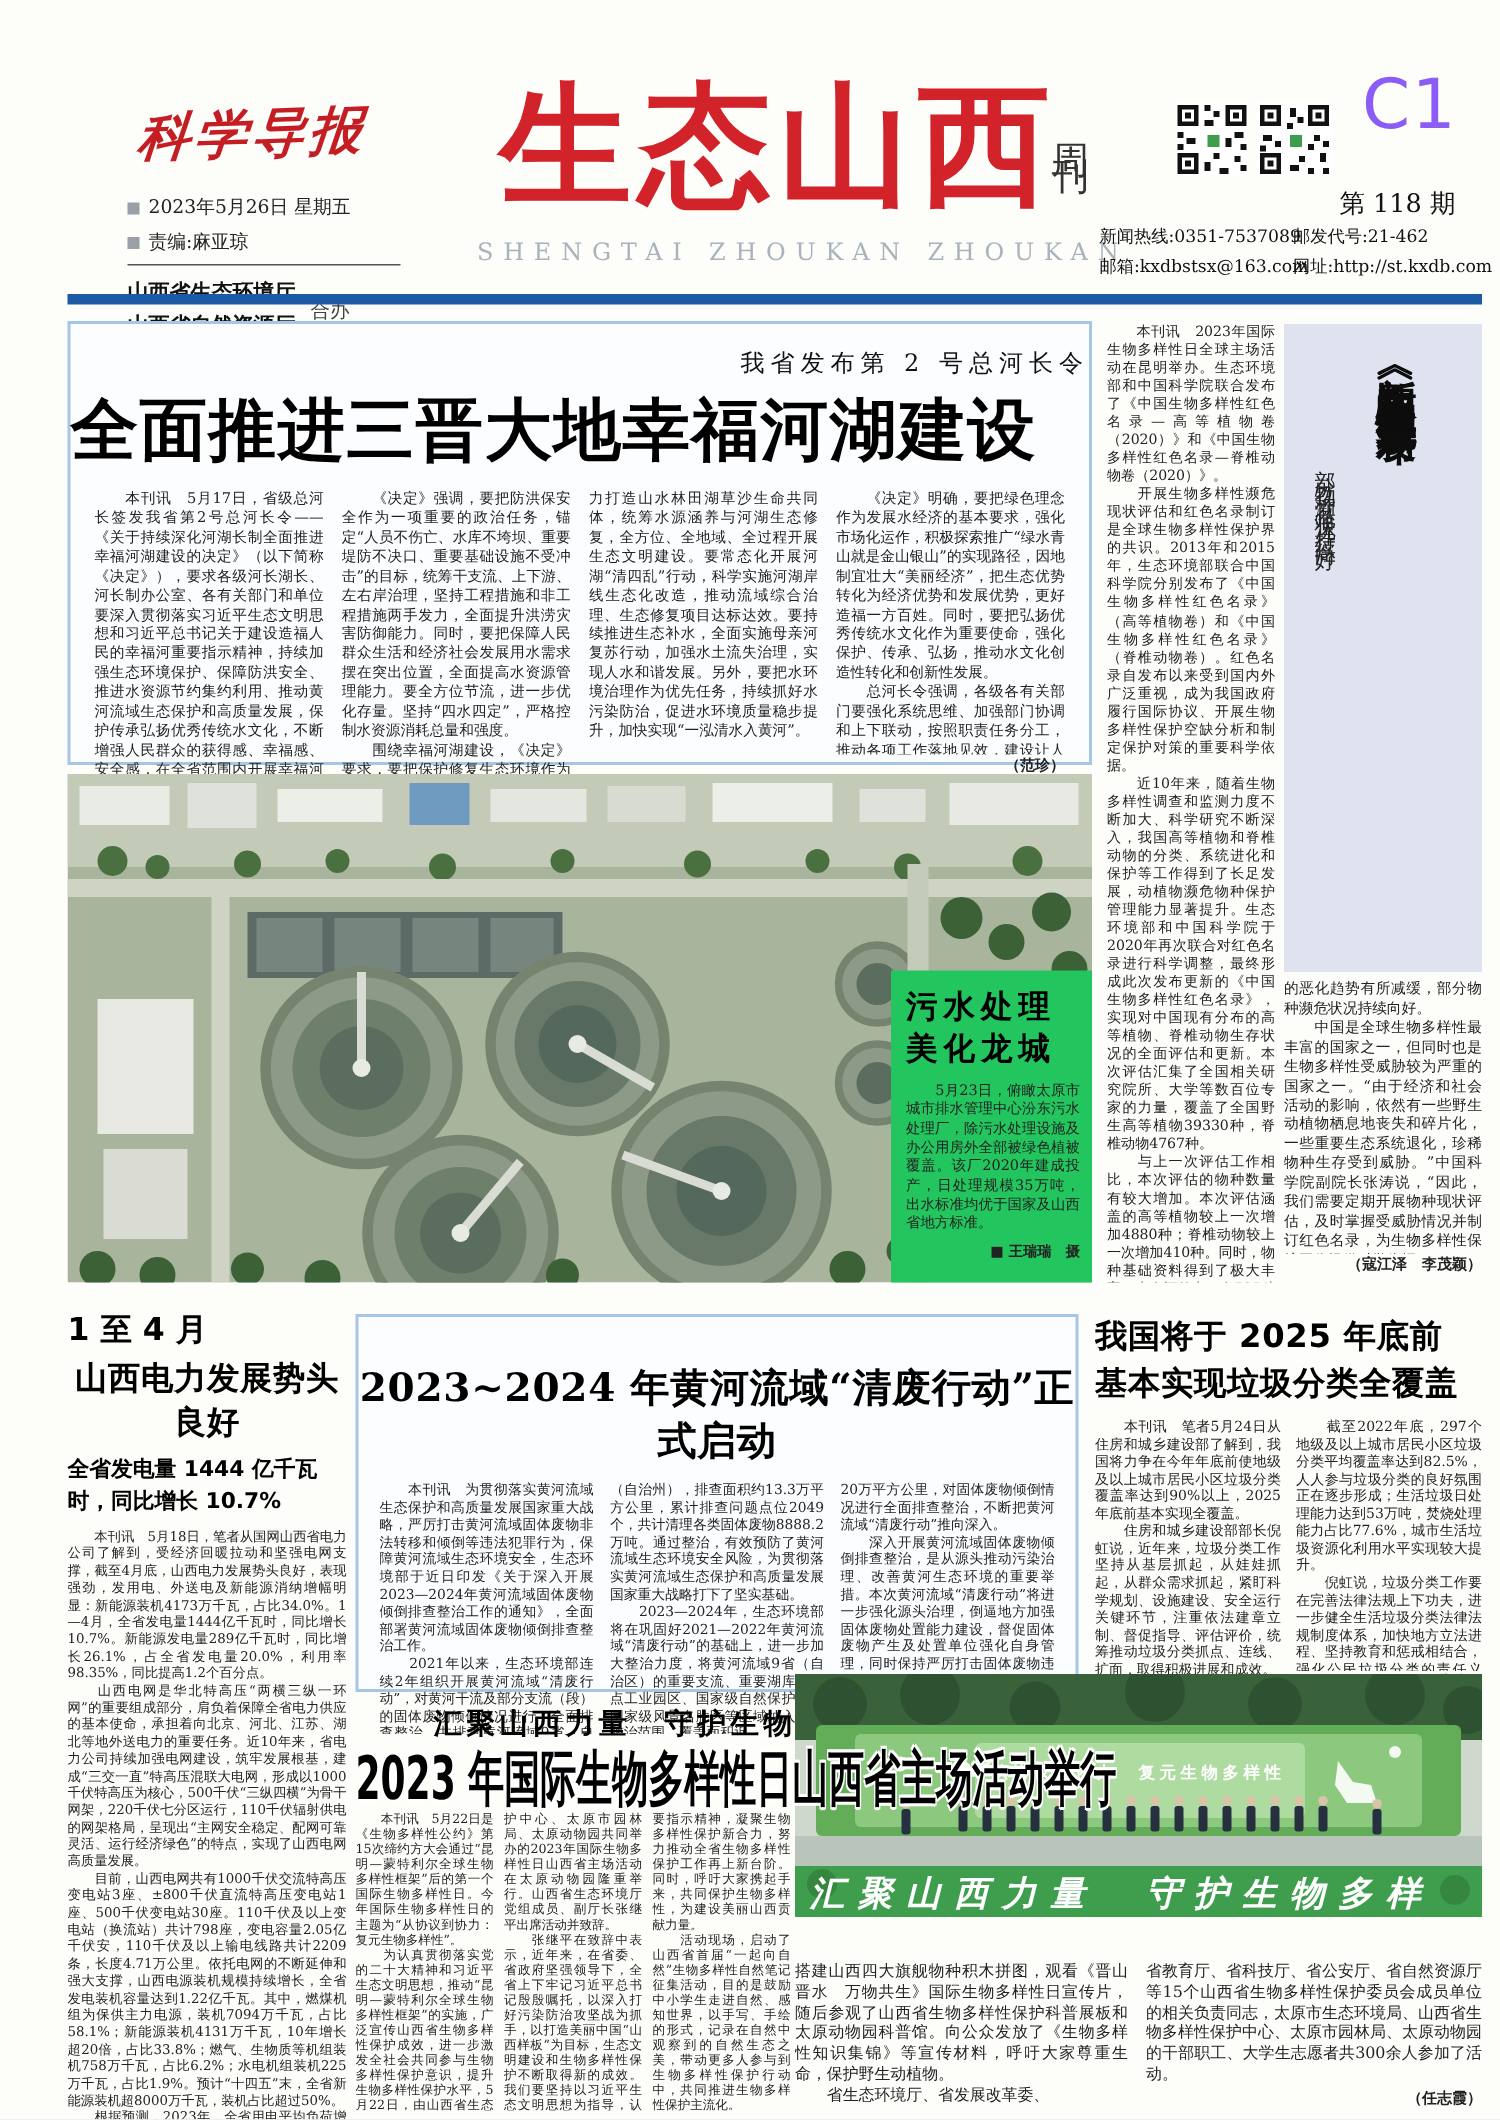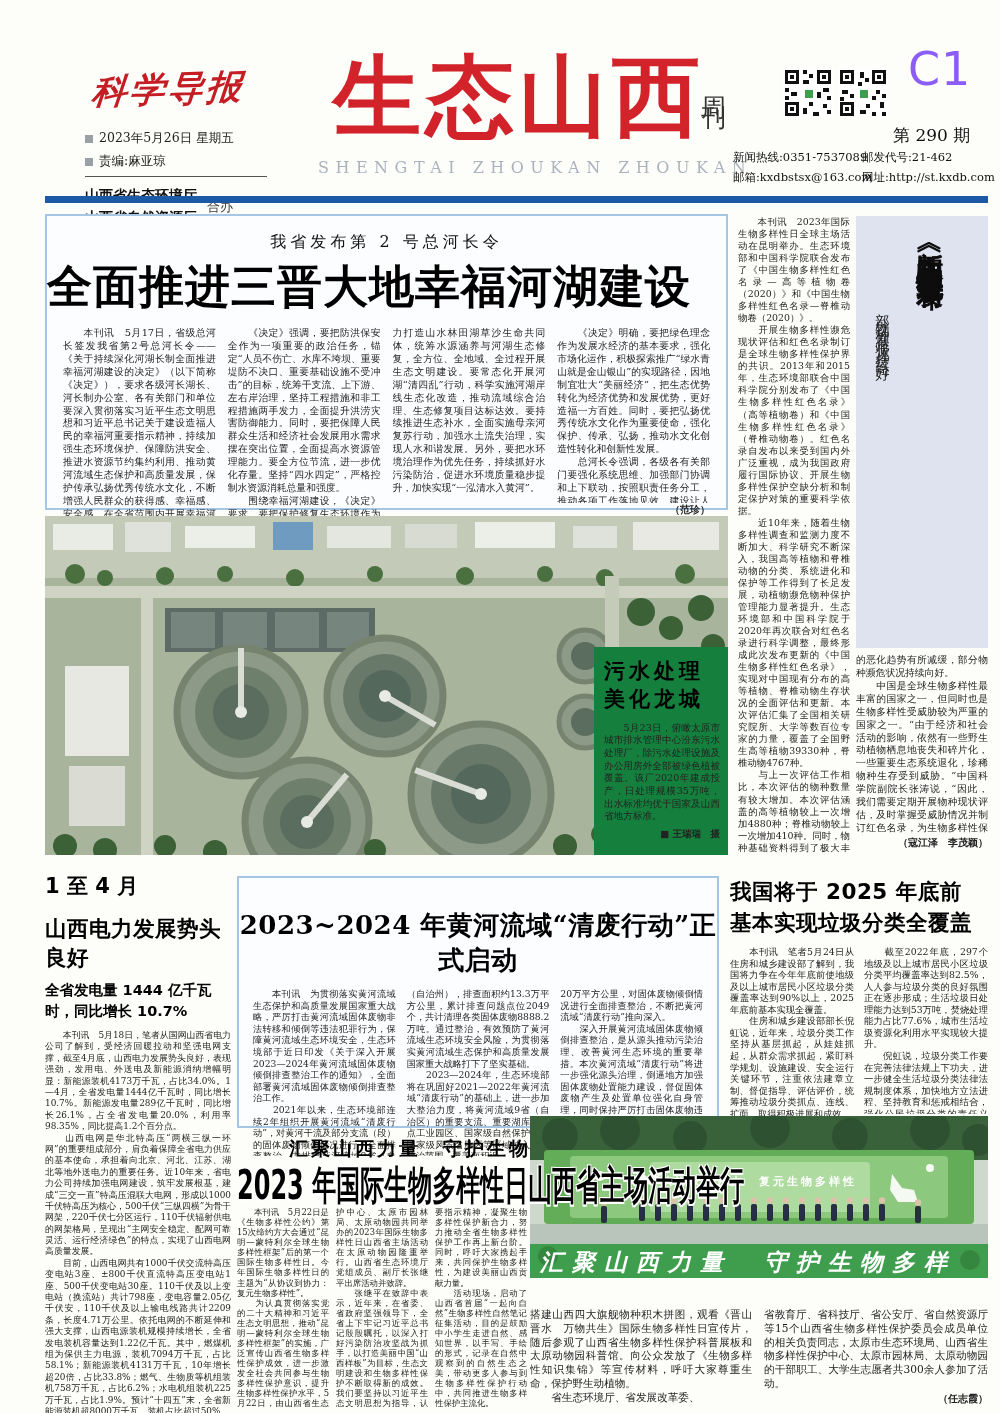"第 290 期" div.abs { text: 290 -> 118 }
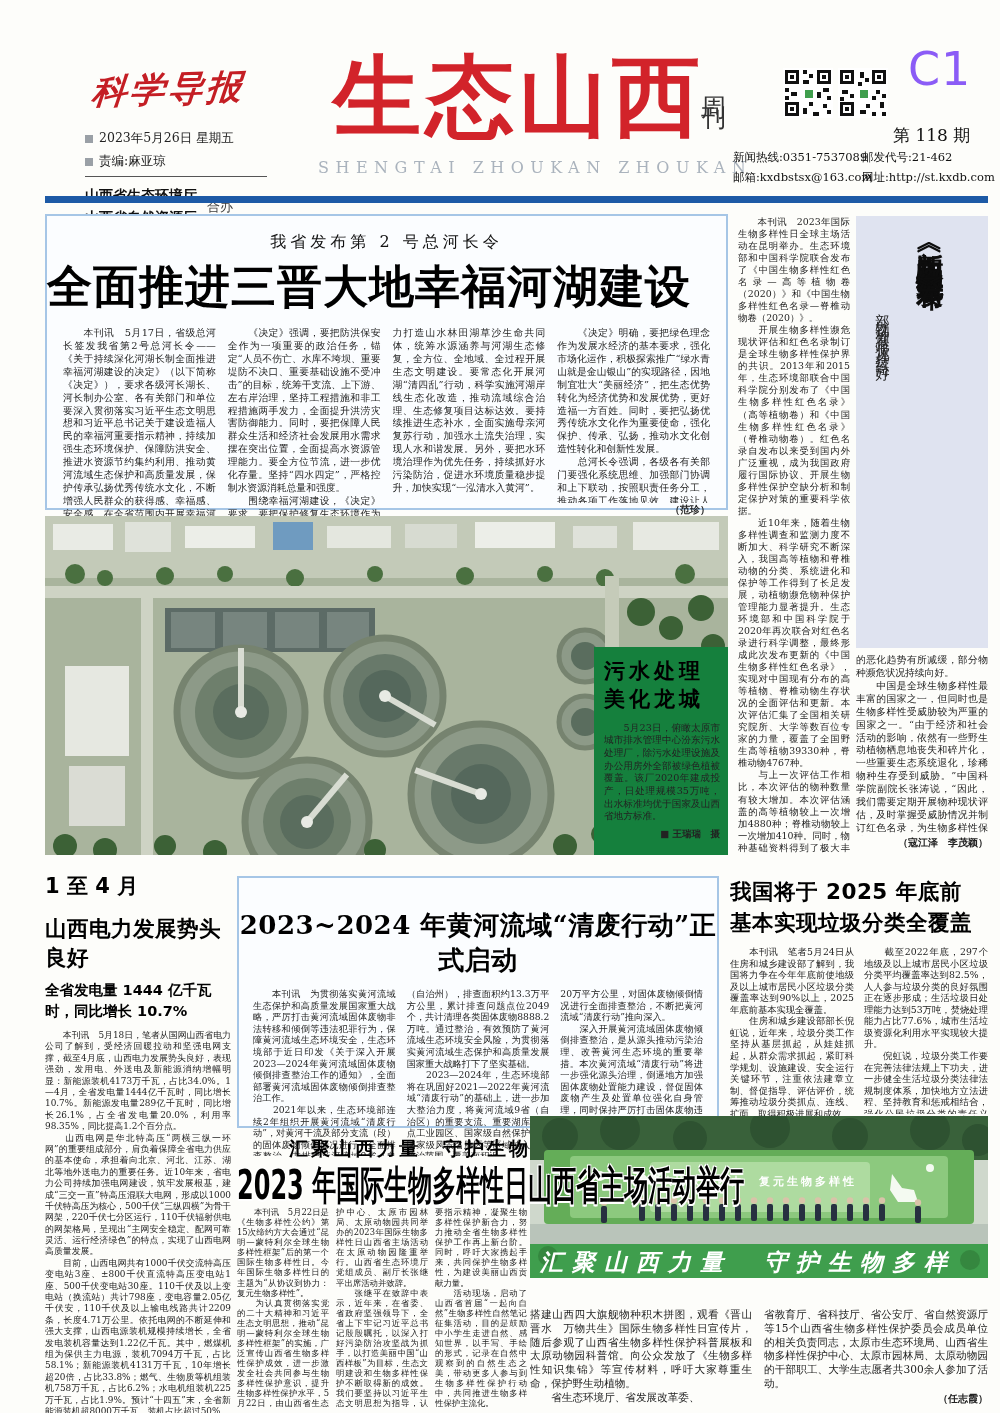"我省发布第 2 号总河长令" .kicker { text-align: center -> right }
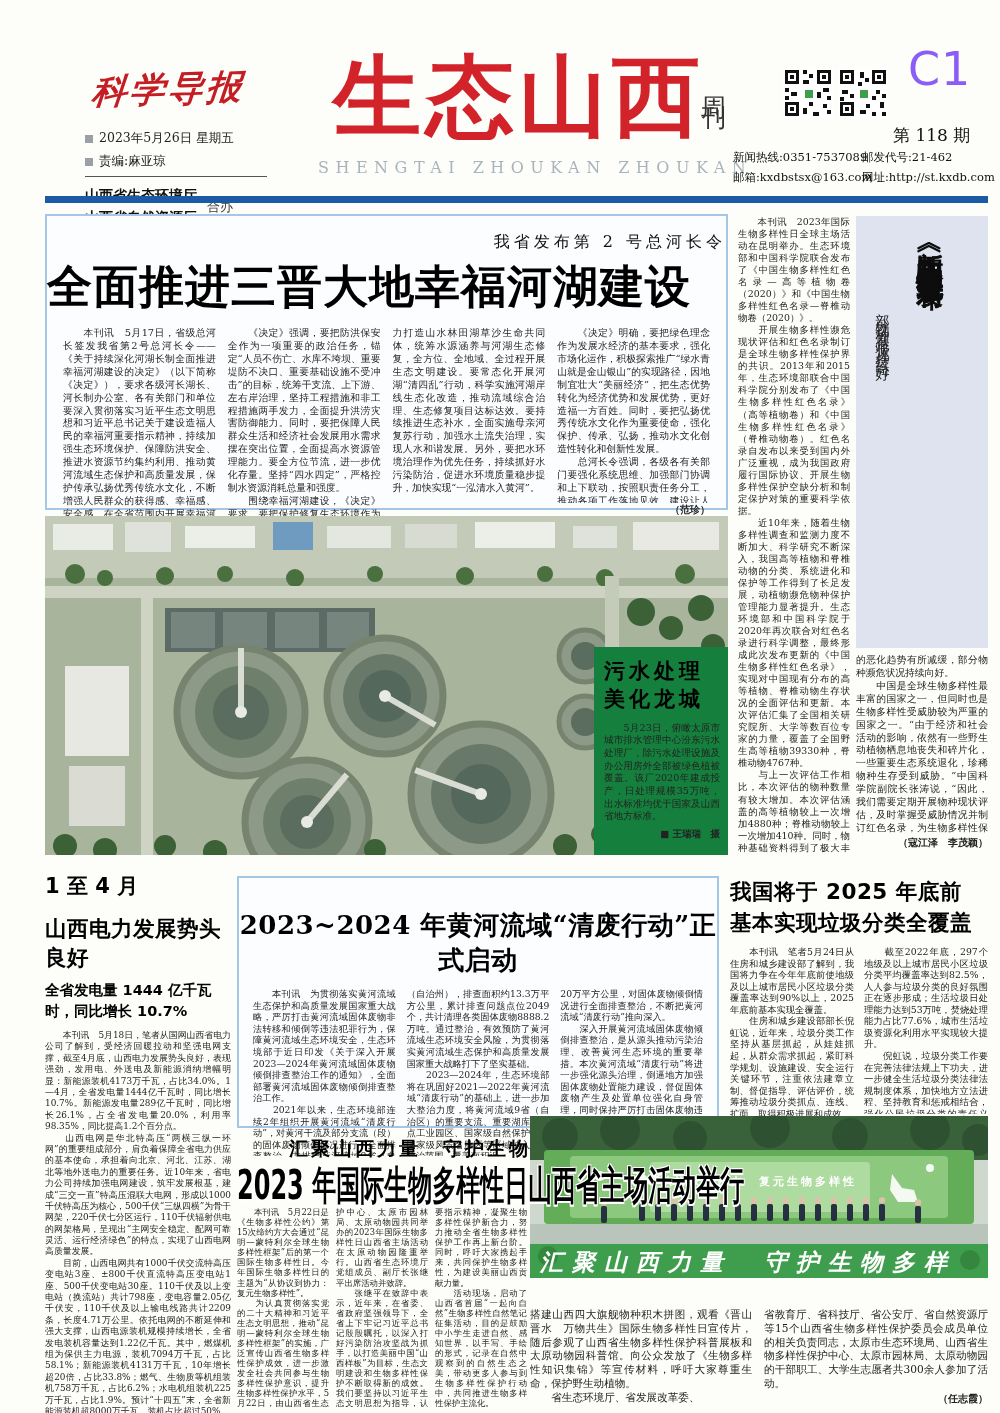"污水处理" .cap-box { background: #15803d -> #22c55e }
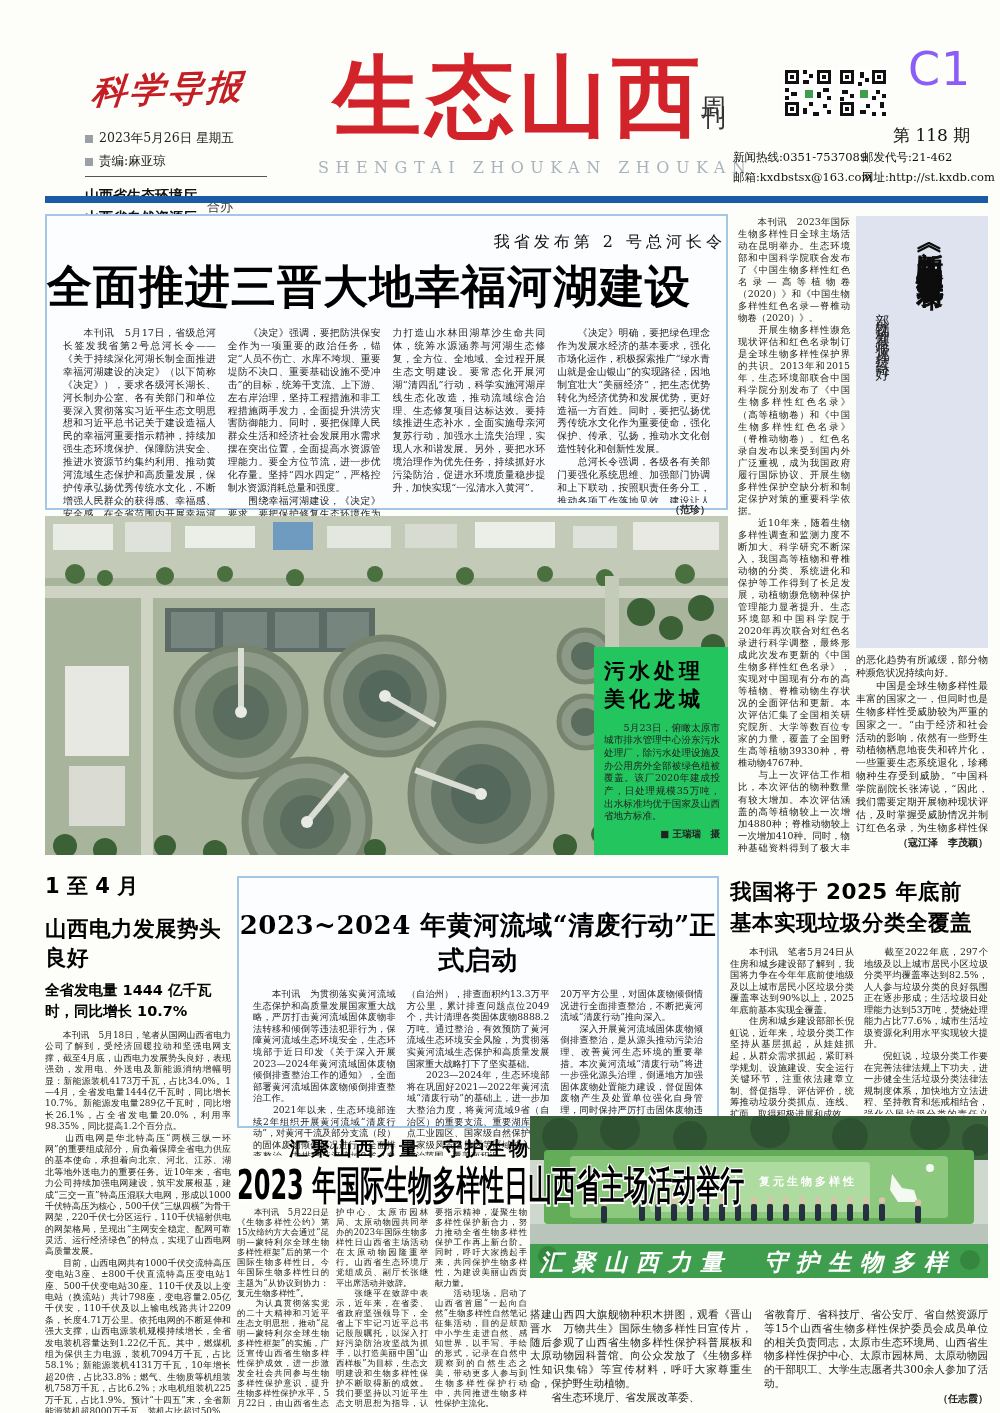"山西电力发展势头良好" div.pw-head { margin-top: 14px -> 4px; text-align: none -> center }
